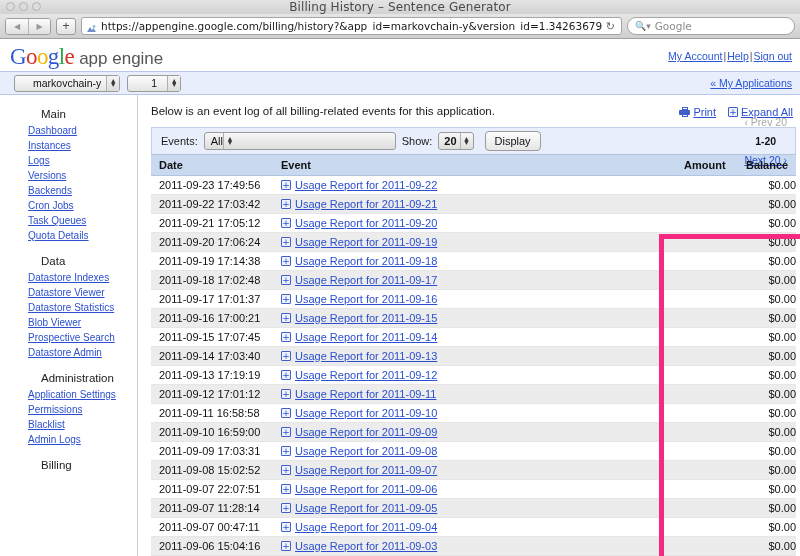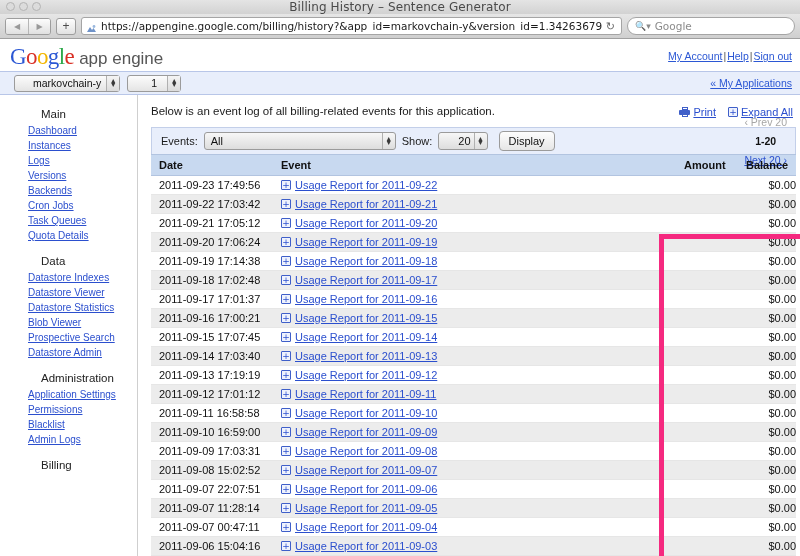"All" #events-select { justify-content: space-between -> flex-start }
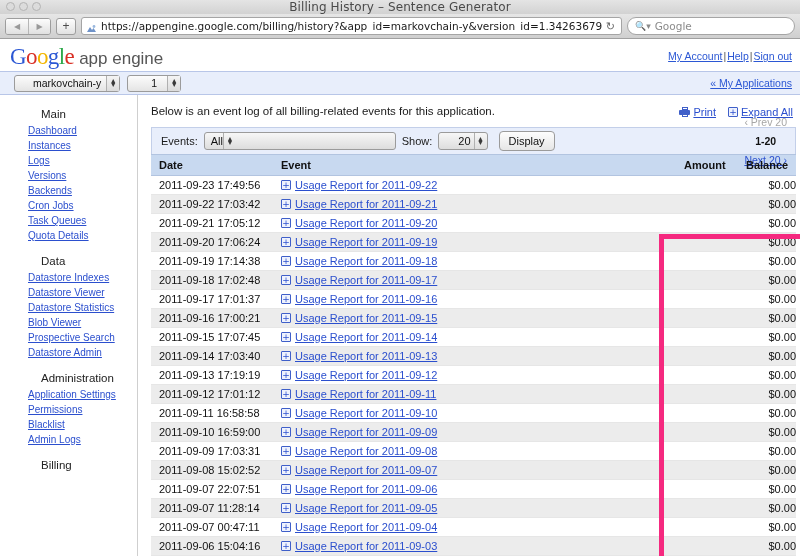"20" #show-select { font-weight: none -> bold; padding-left: 19px -> 5px }
